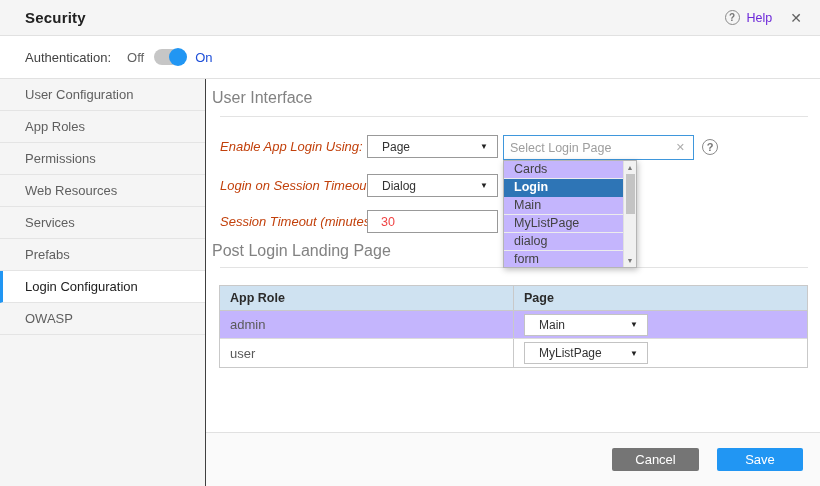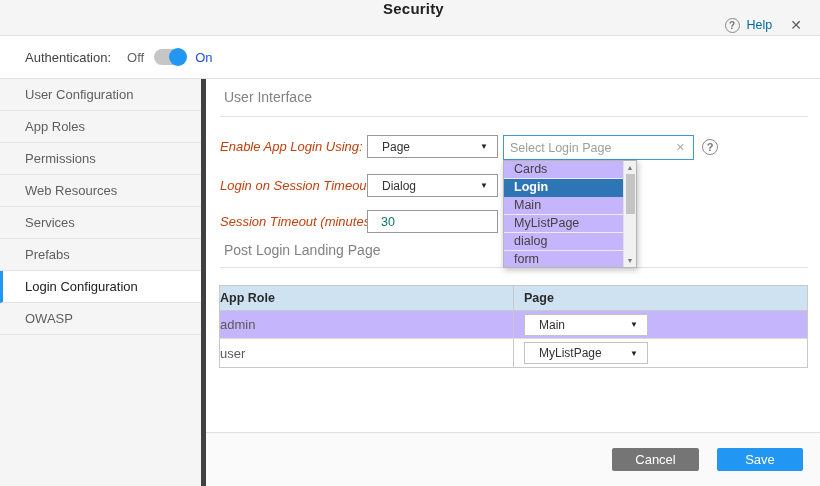"Security" .header { flex-direction: column -> none }
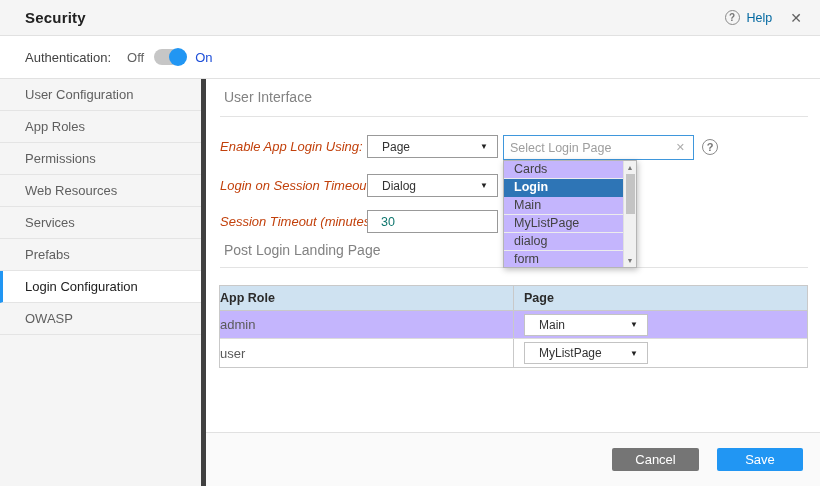"Help" .help-label { color: #0369a1 -> #6d28d9 }
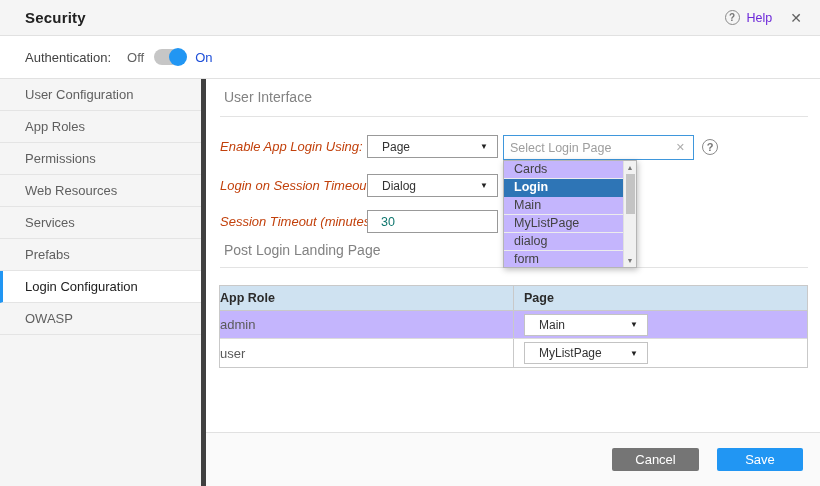"User Configuration" .sidebar { border-right: 5px solid #404040 -> 1px solid #404040 }
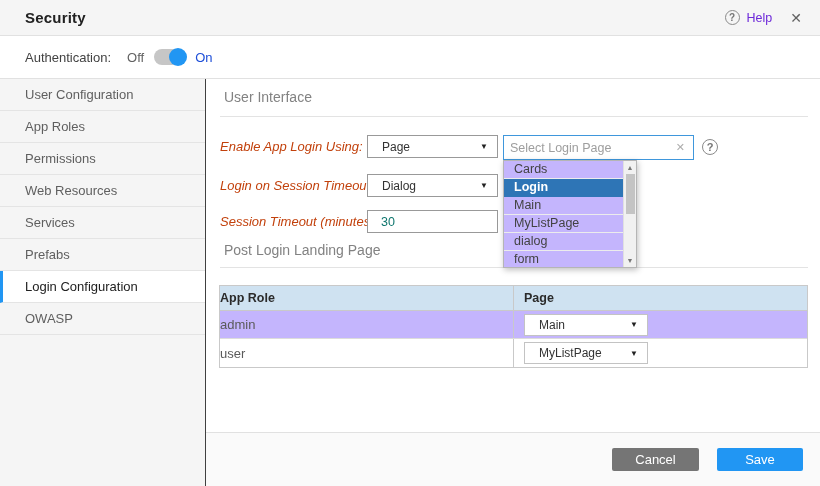"User Interface" .section-title { font-size: 14px -> 16px; left: 18px -> 6px }
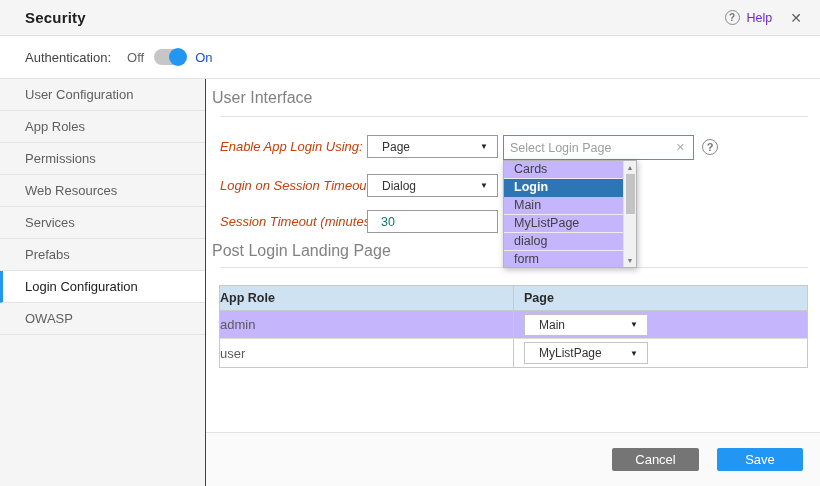"30" .text-input { color: #0f766e -> #ef4444 }
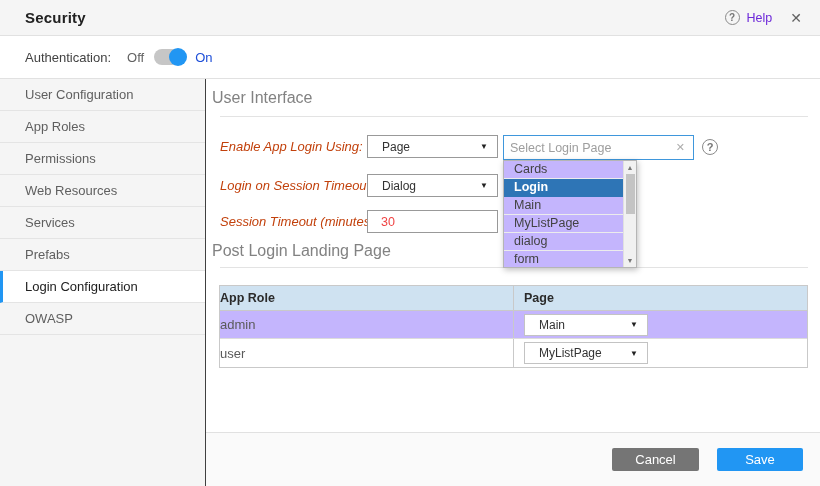"App Role" .t-cell1 { padding-left: none -> 10px }
